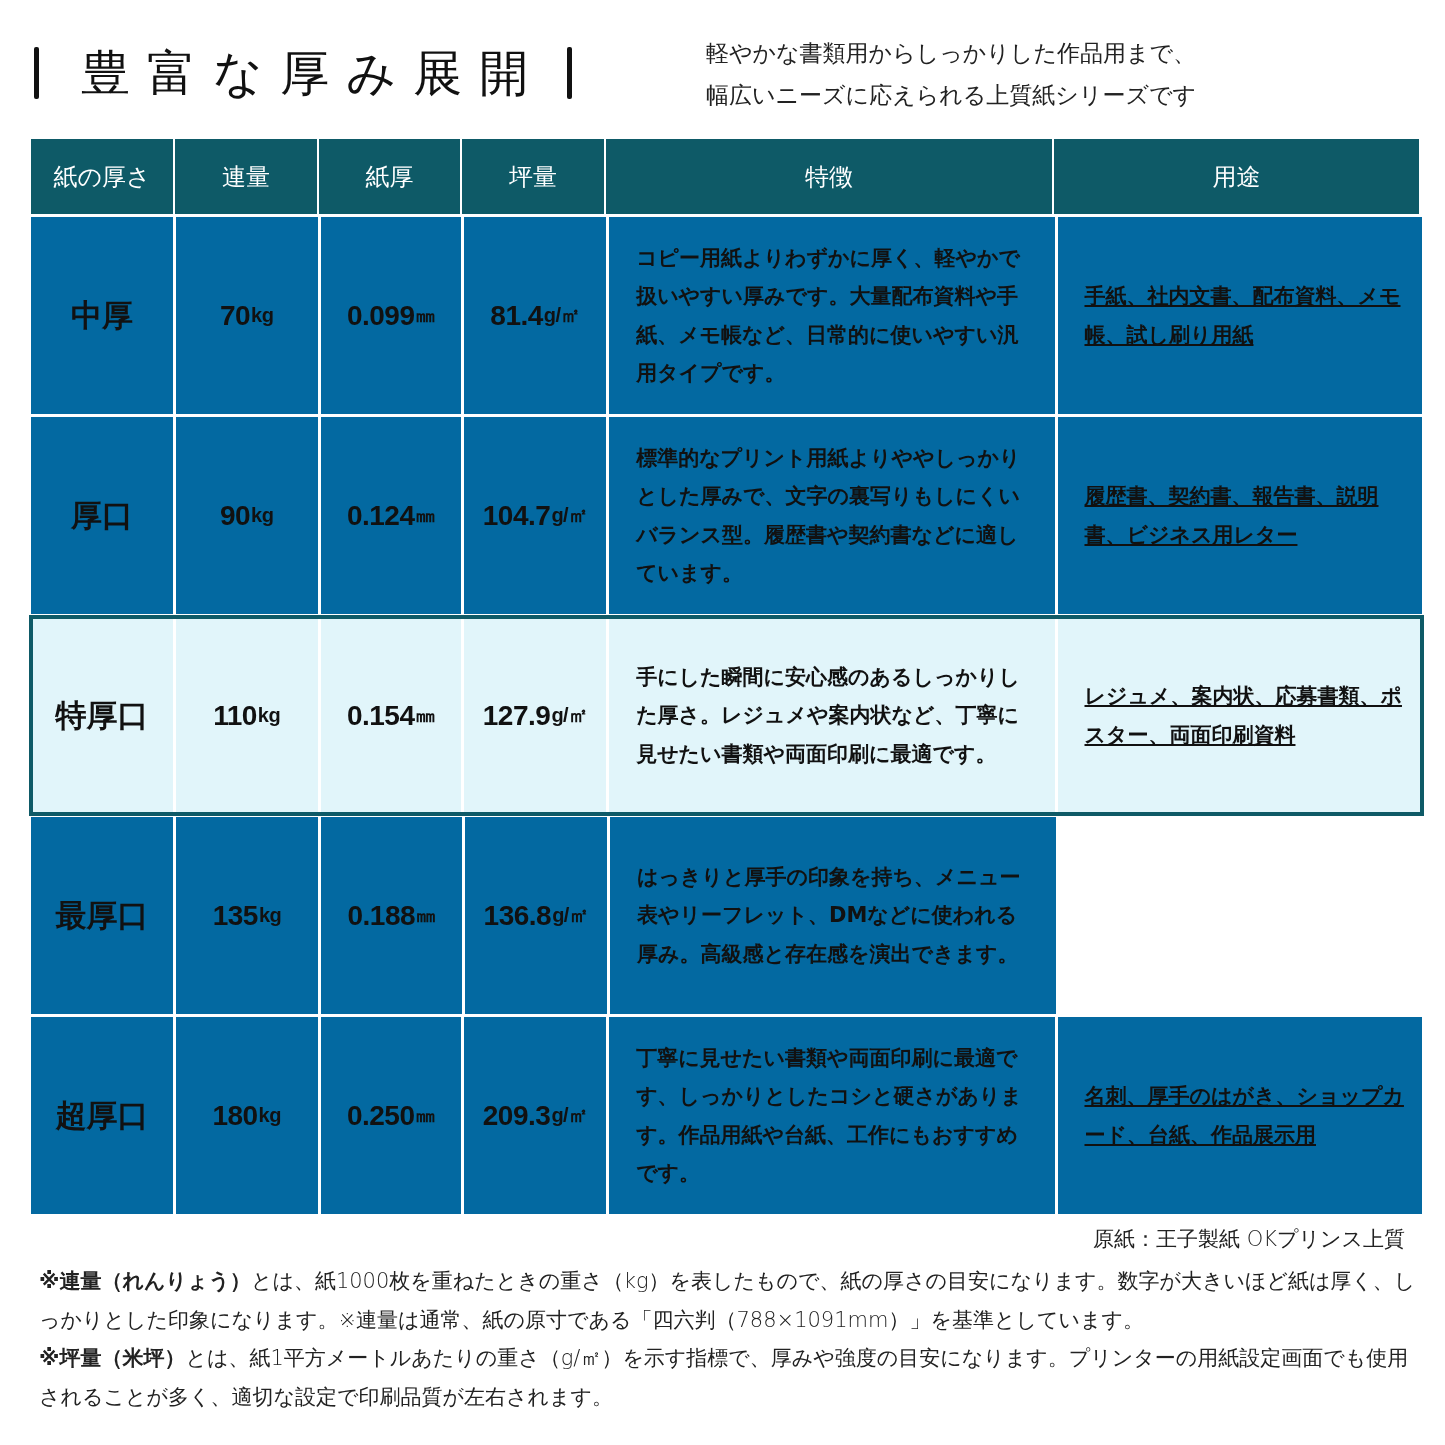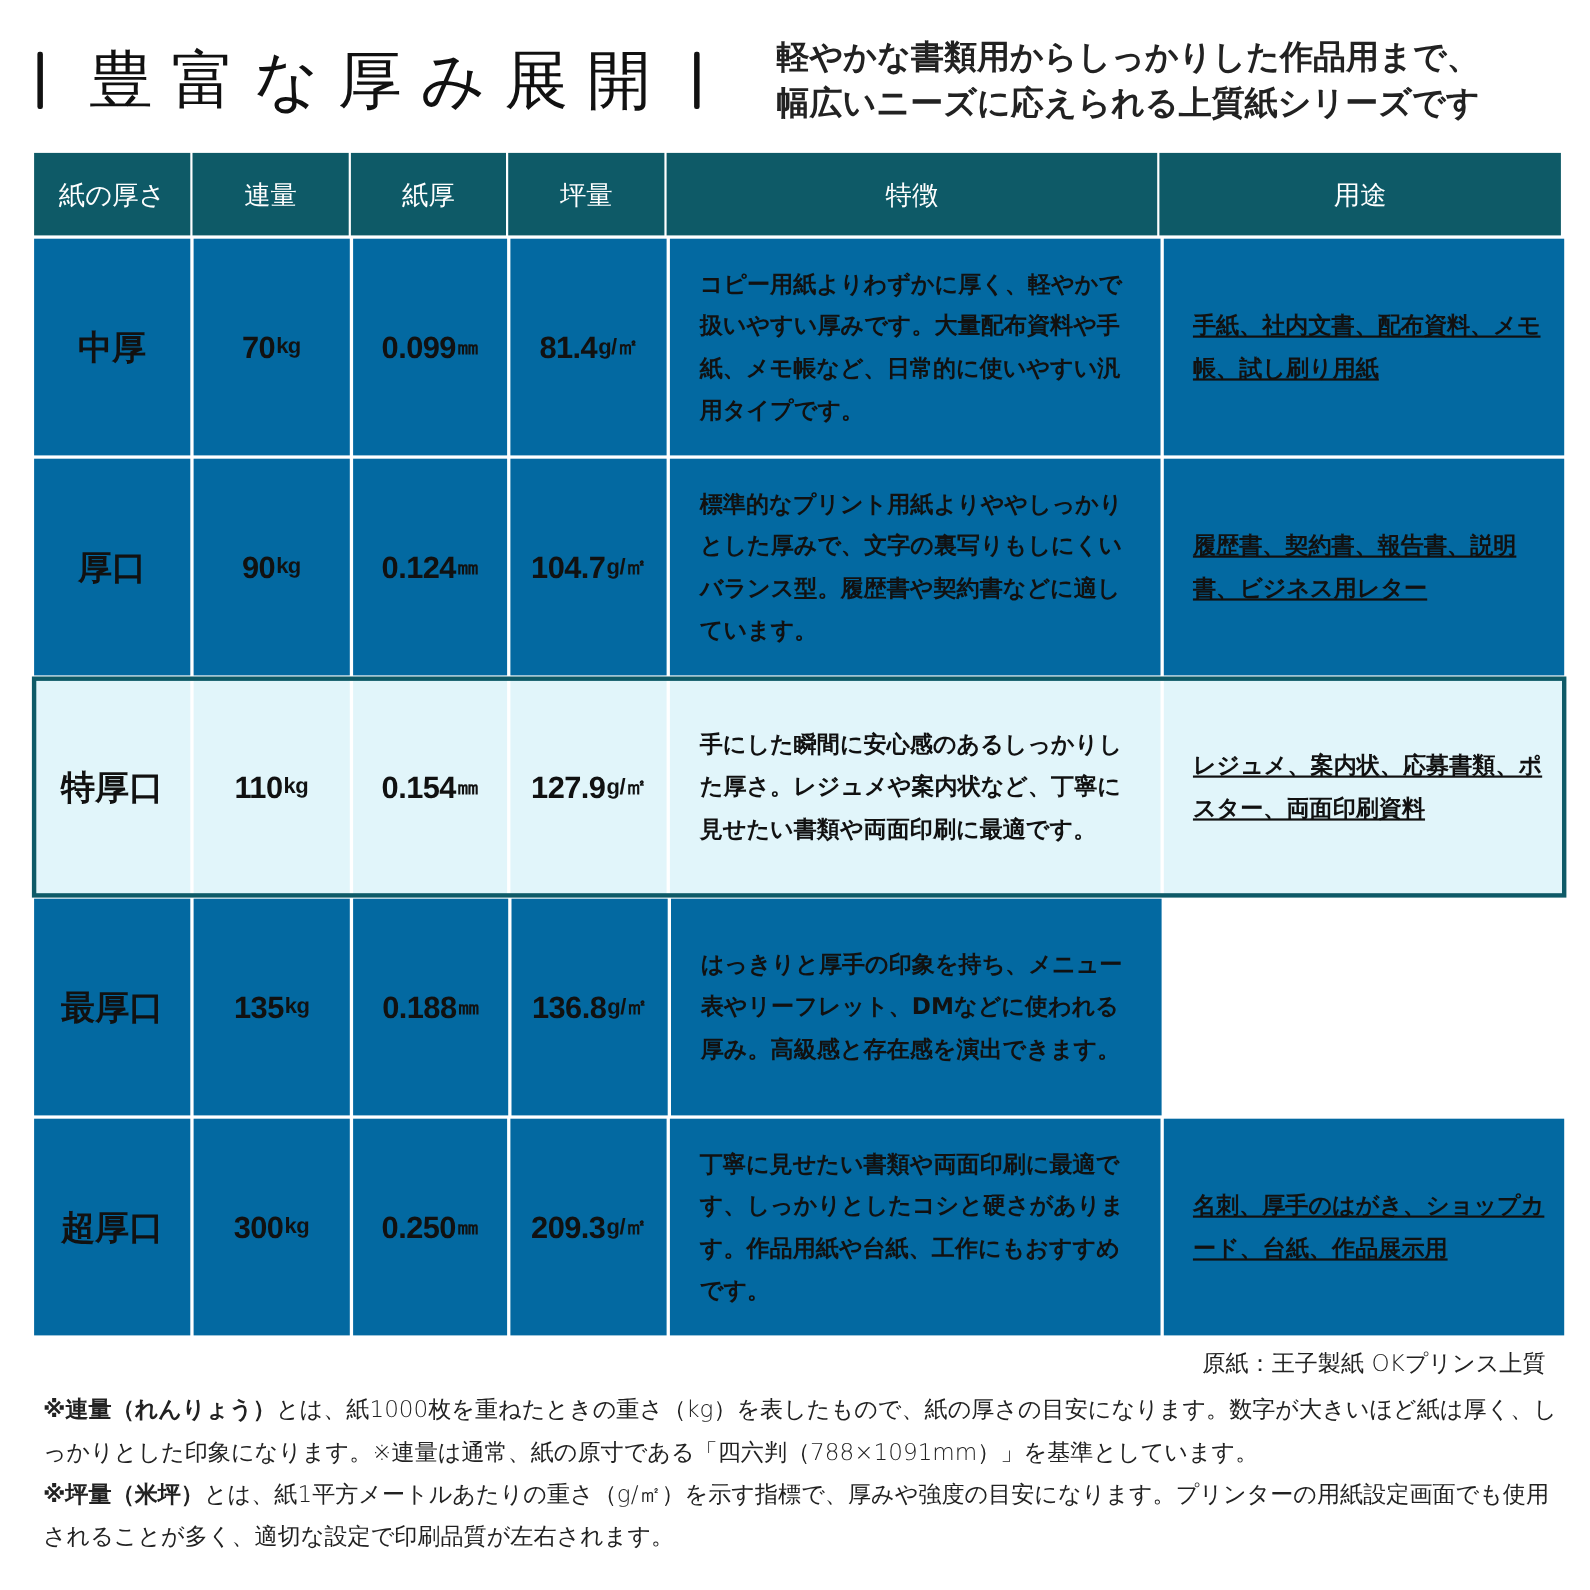"豊富な厚み展開" .title-text { font-size: 58px -> 49px }
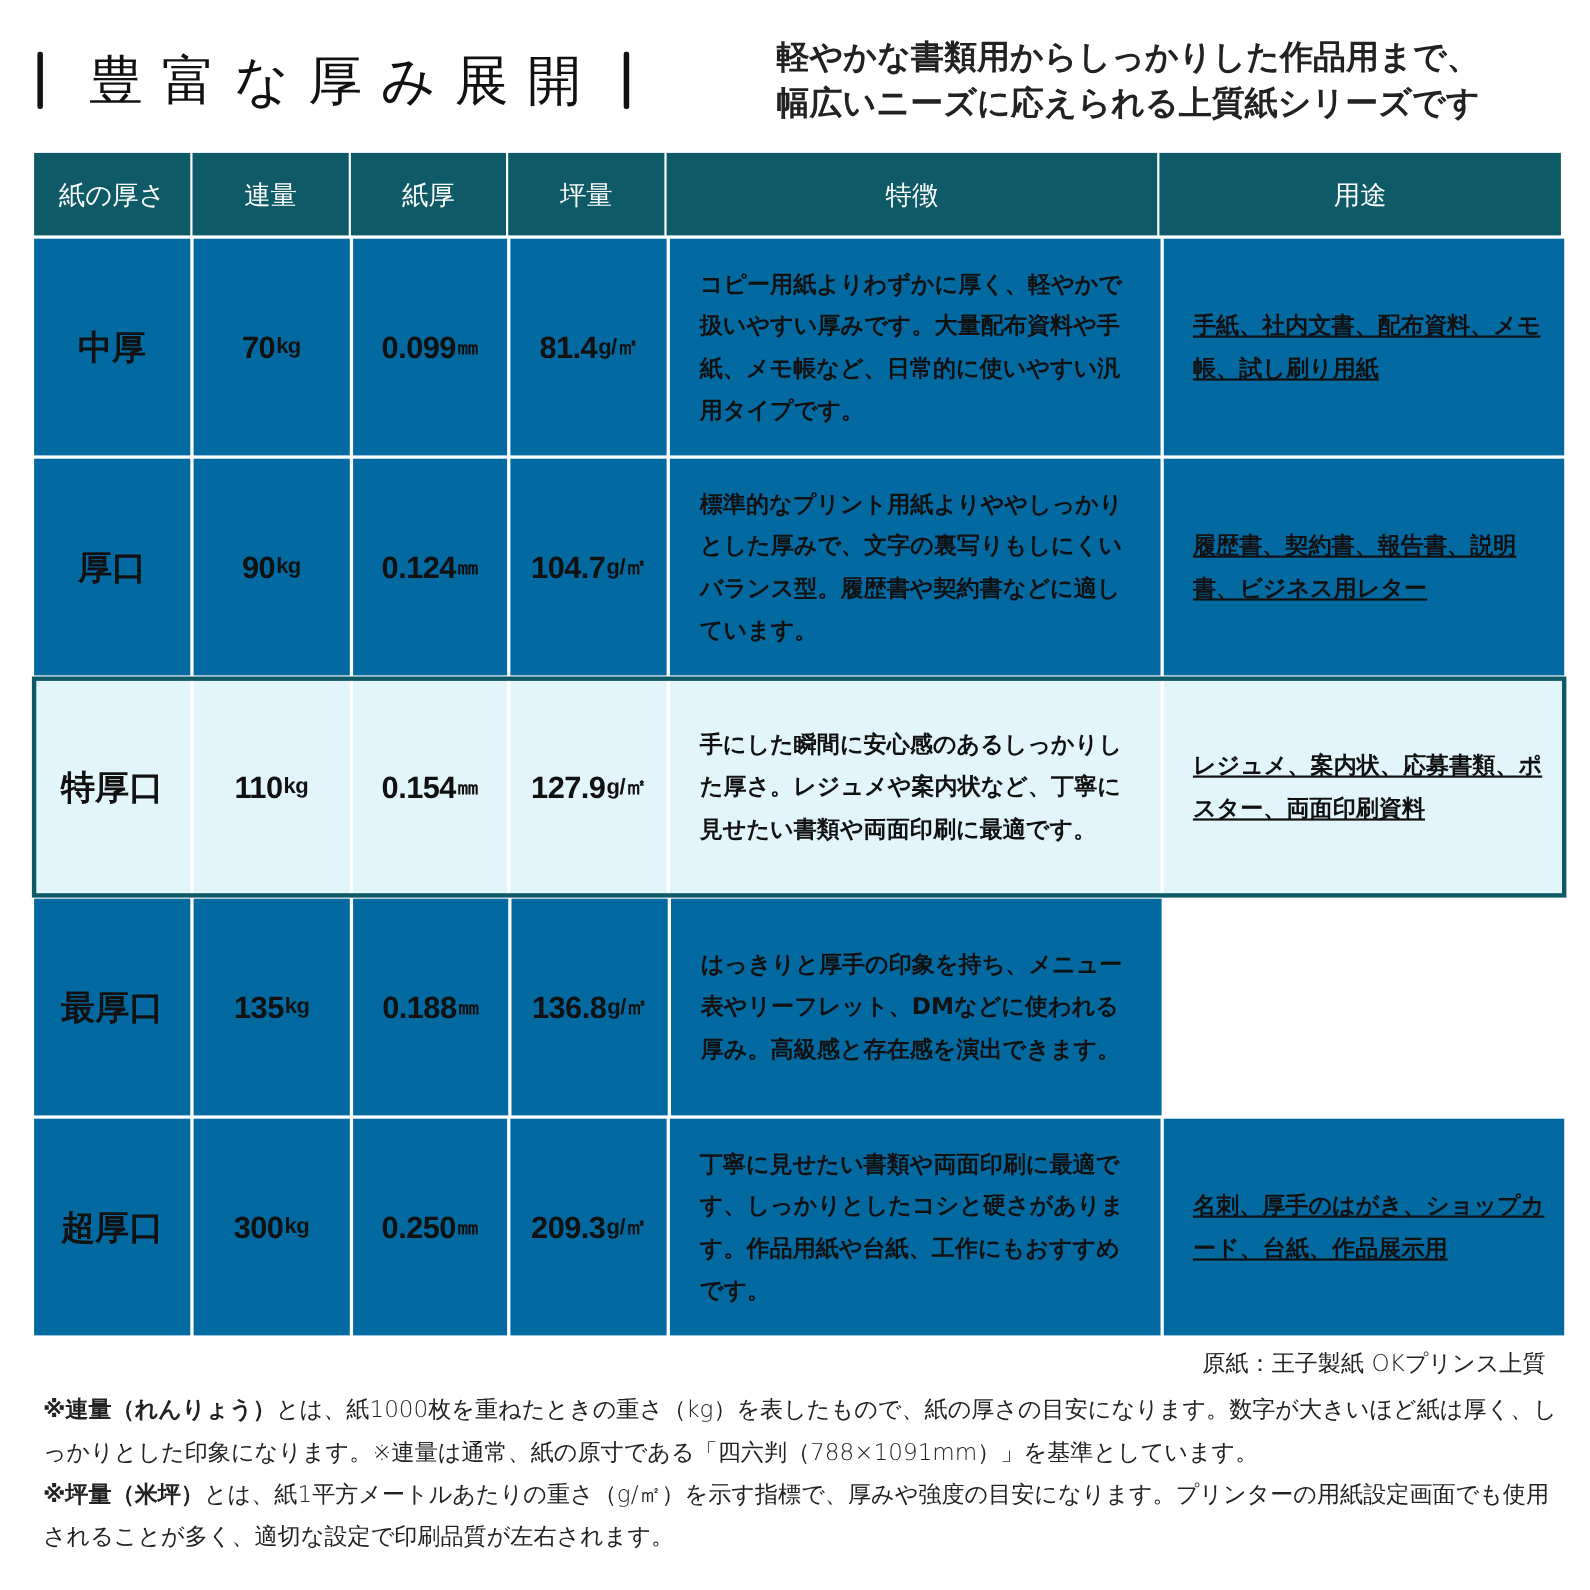"軽やかな書類用からしっかりした作品用まで、" .subtitle { font-size: 30px -> 23px; font-weight: 700 -> 400 }
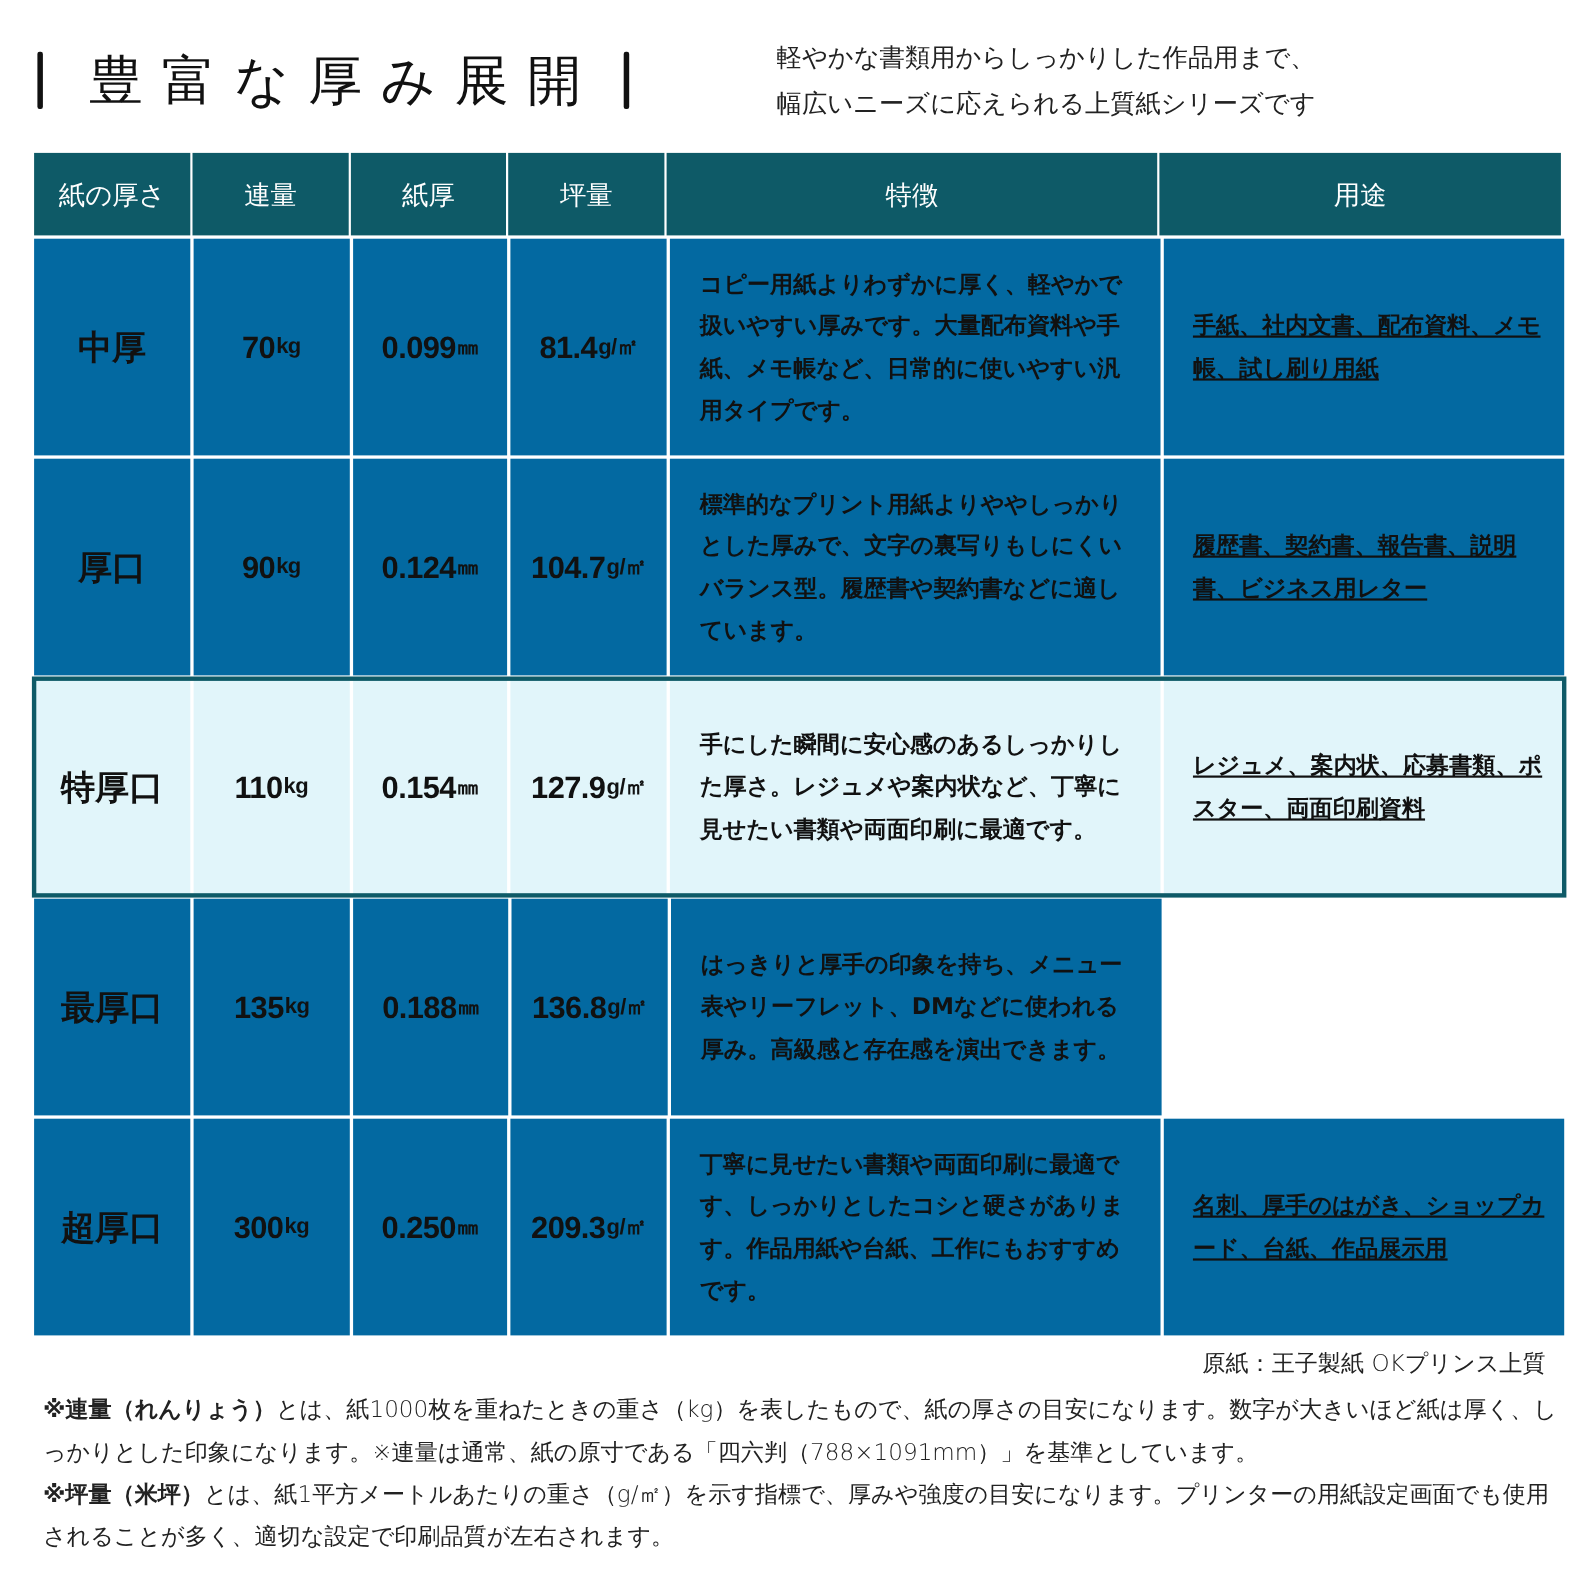"300" span { text: 300 -> 180 }
